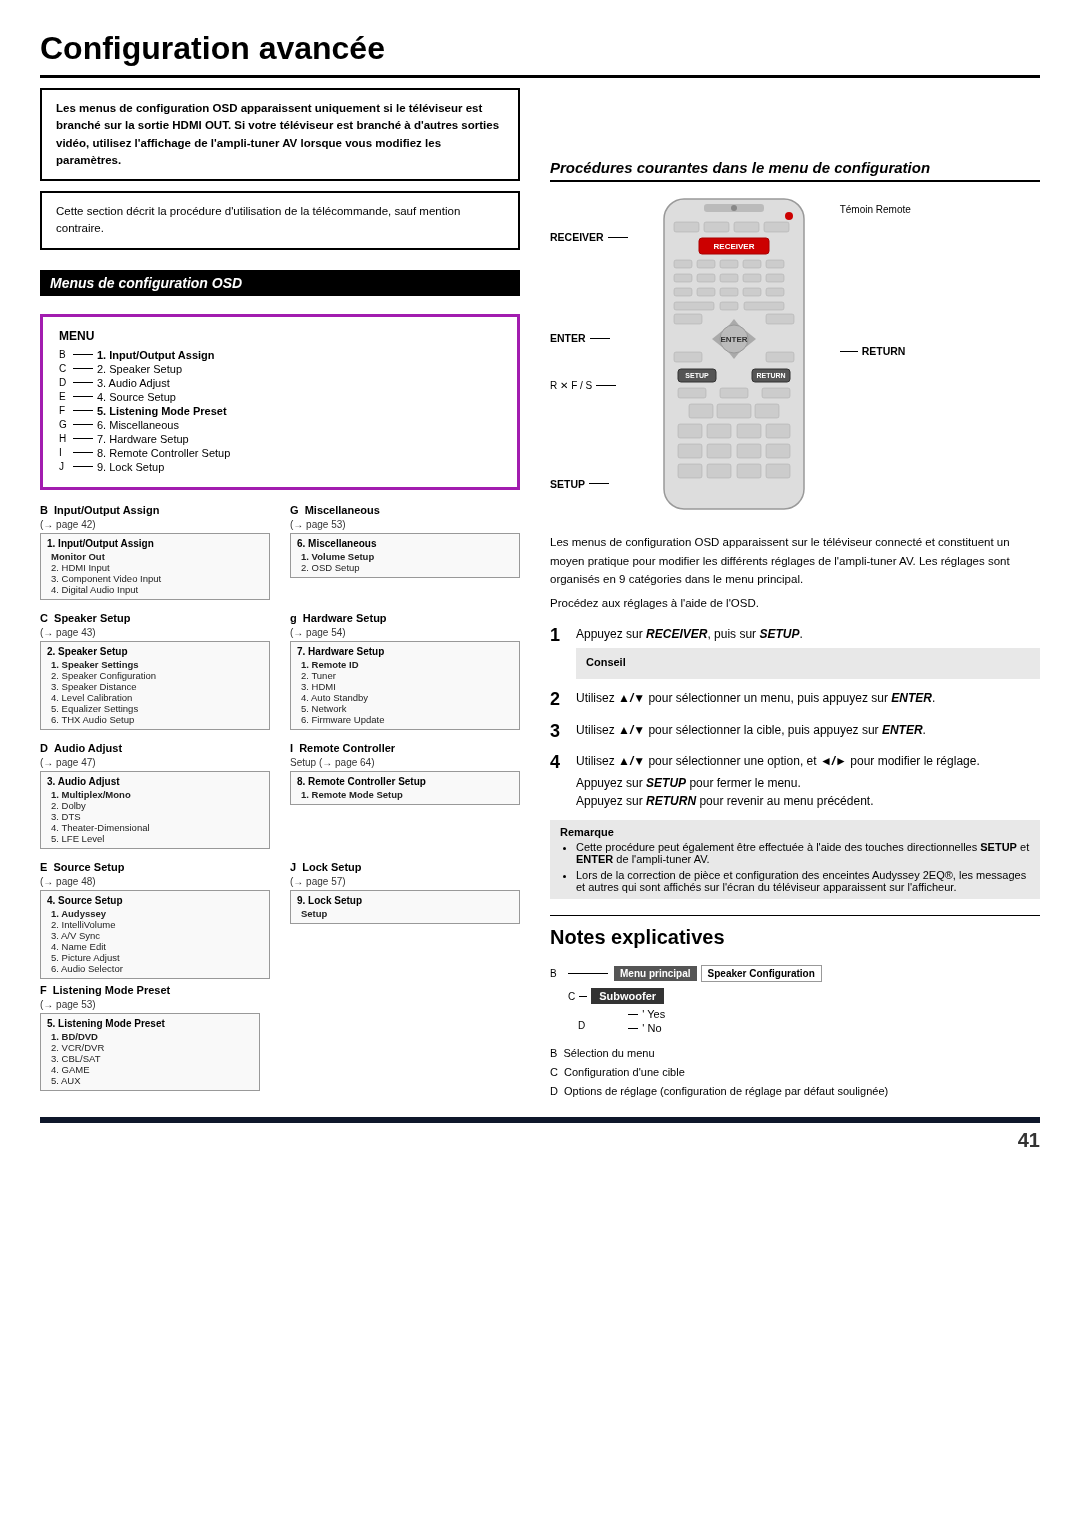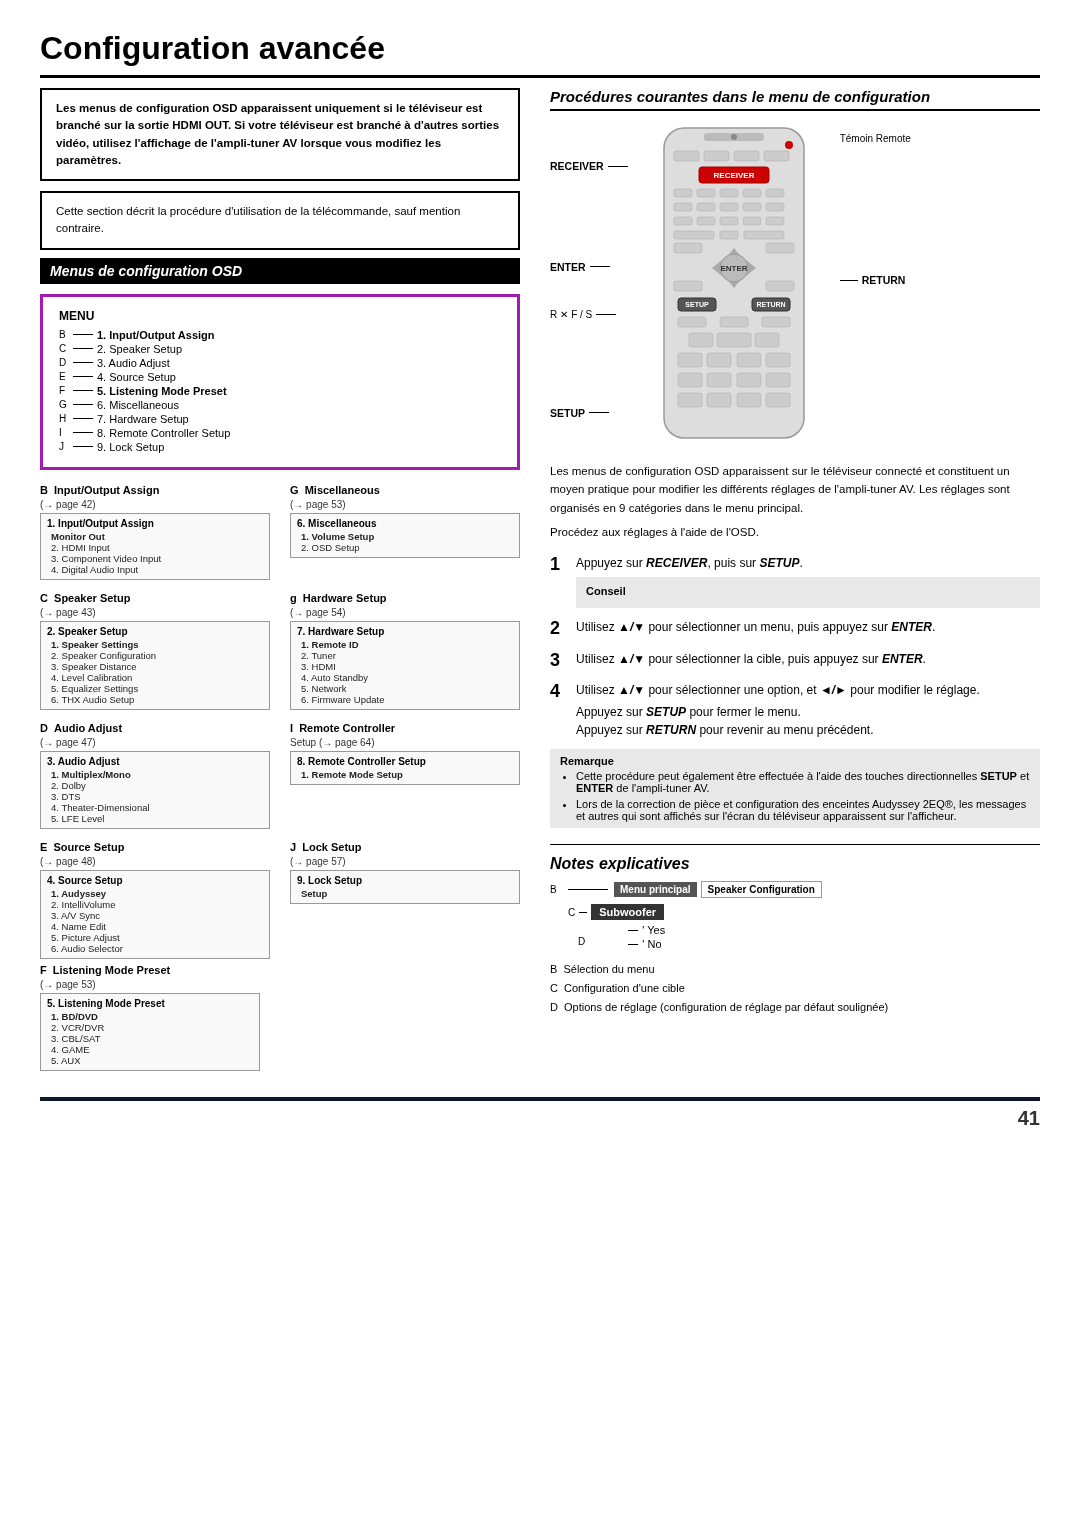"Les menus de configuration OSD" .main-layout { align-items: none -> flex-end }
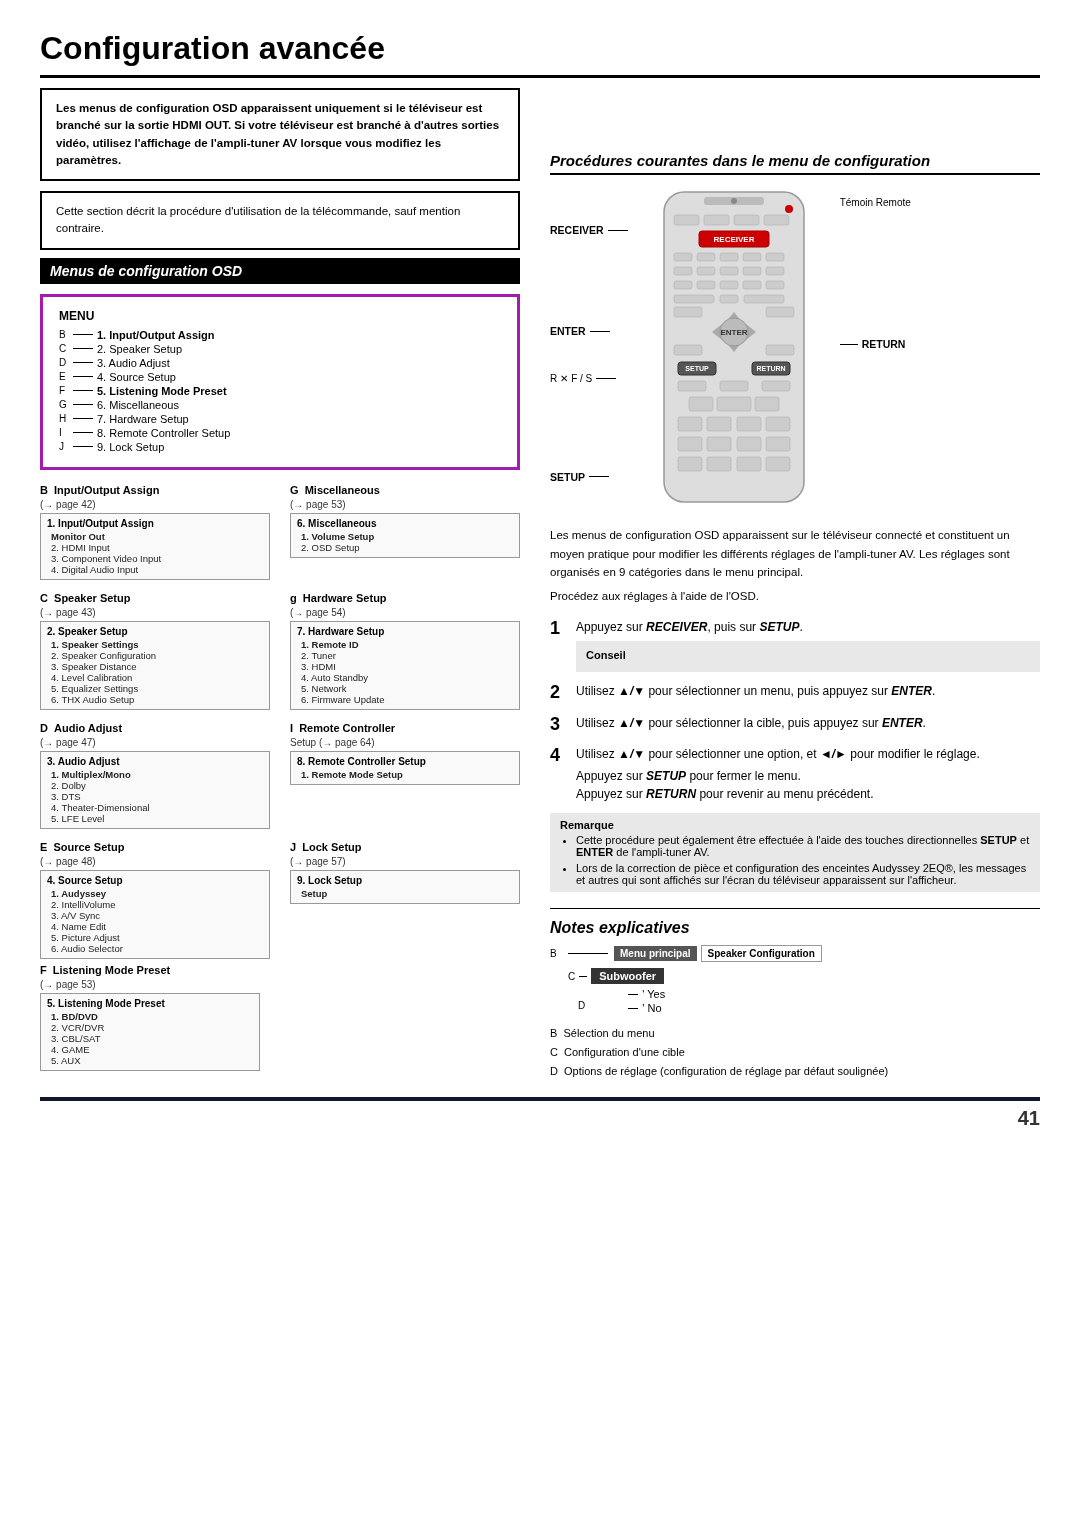"Cette section décrit la procédure" .intro-box-normal { margin-bottom: 8px -> 20px }
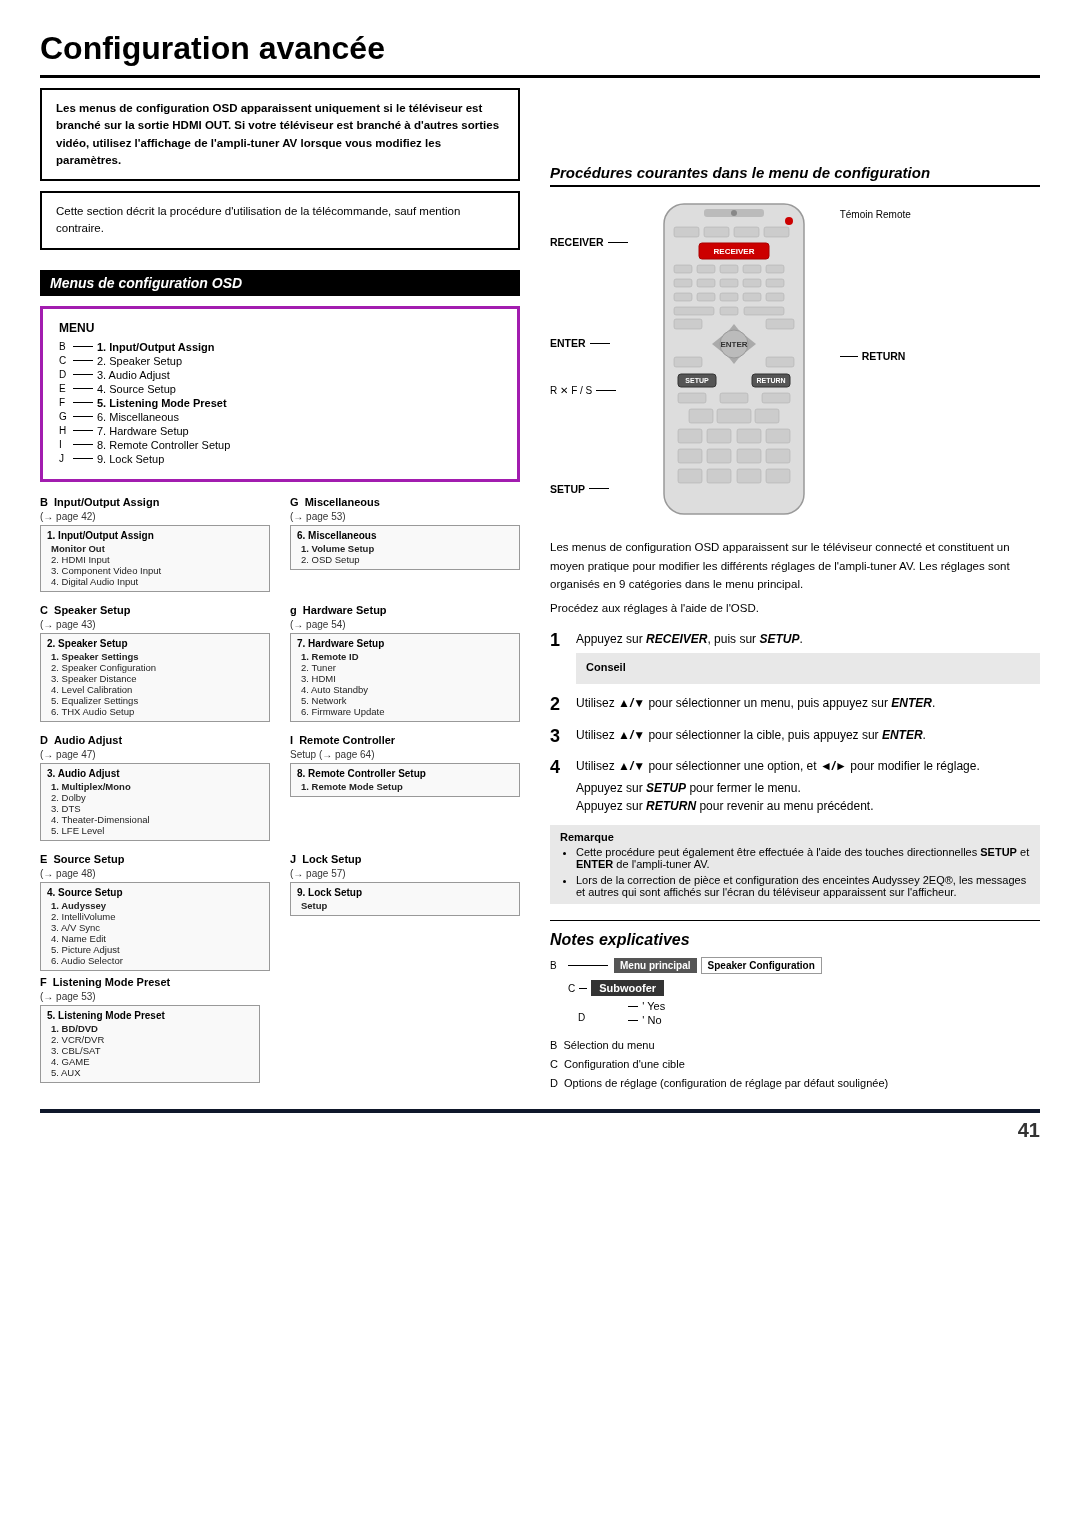"Menus de configuration OSD" .section-header { margin-bottom: 10px -> 18px }
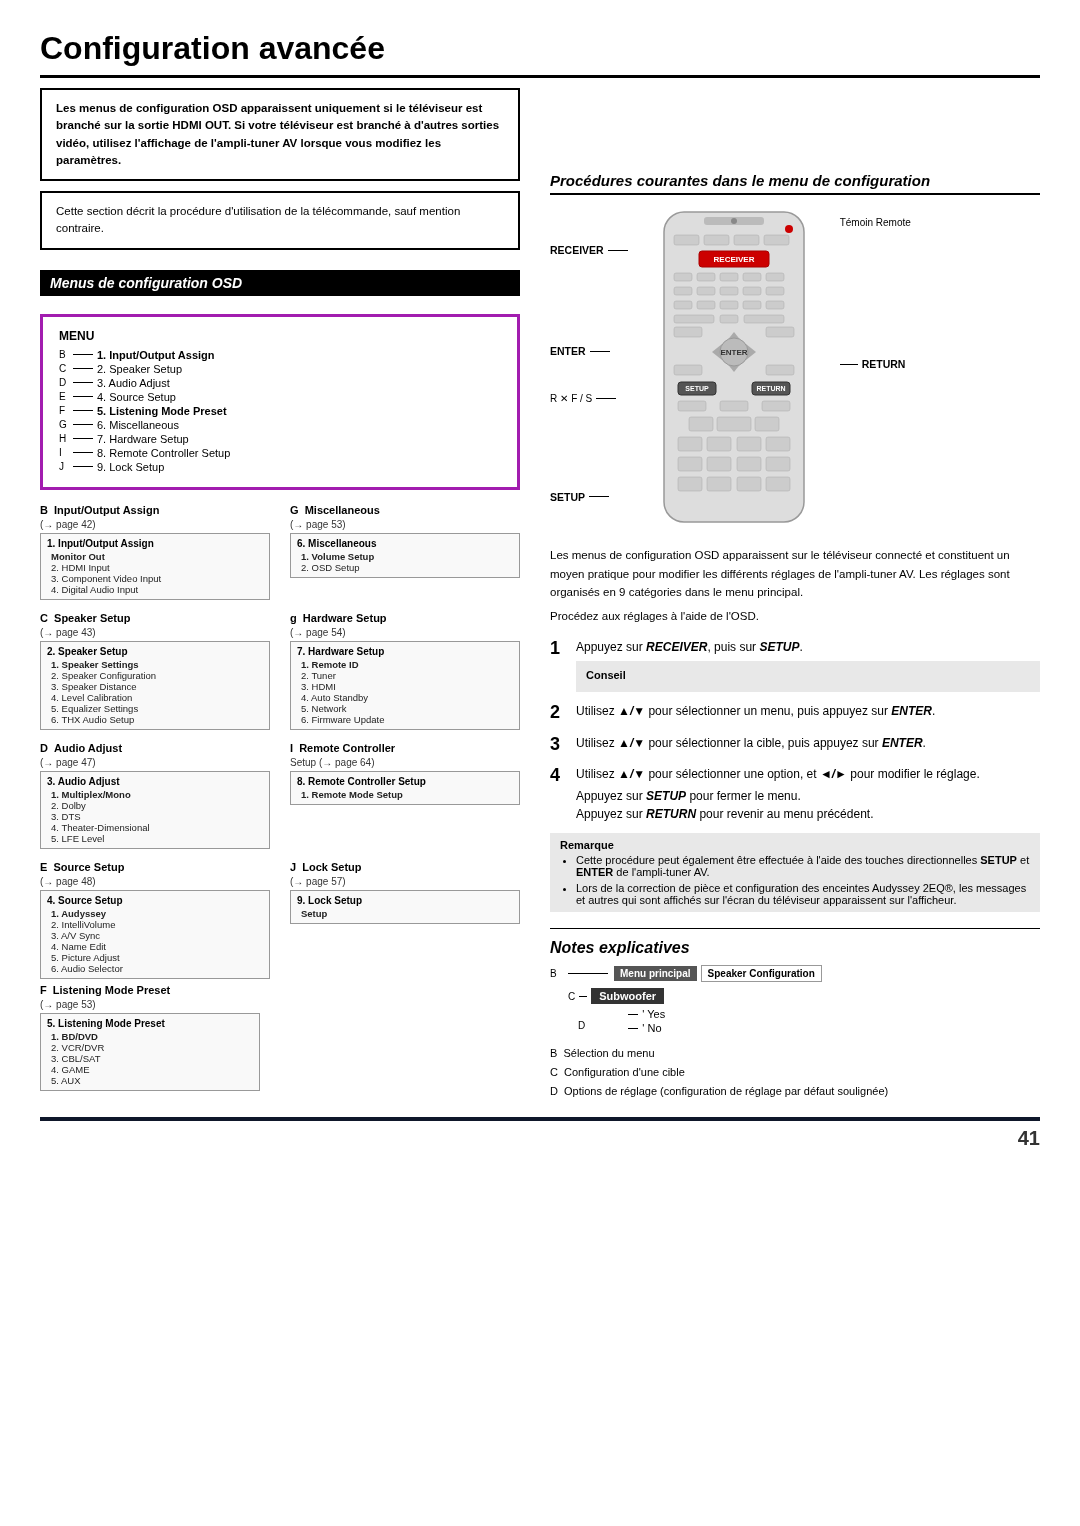"Notes explicatives" .notes-title { font-size: 16px -> 20px; font-style: italic -> none; margin-bottom: 8px -> 16px }
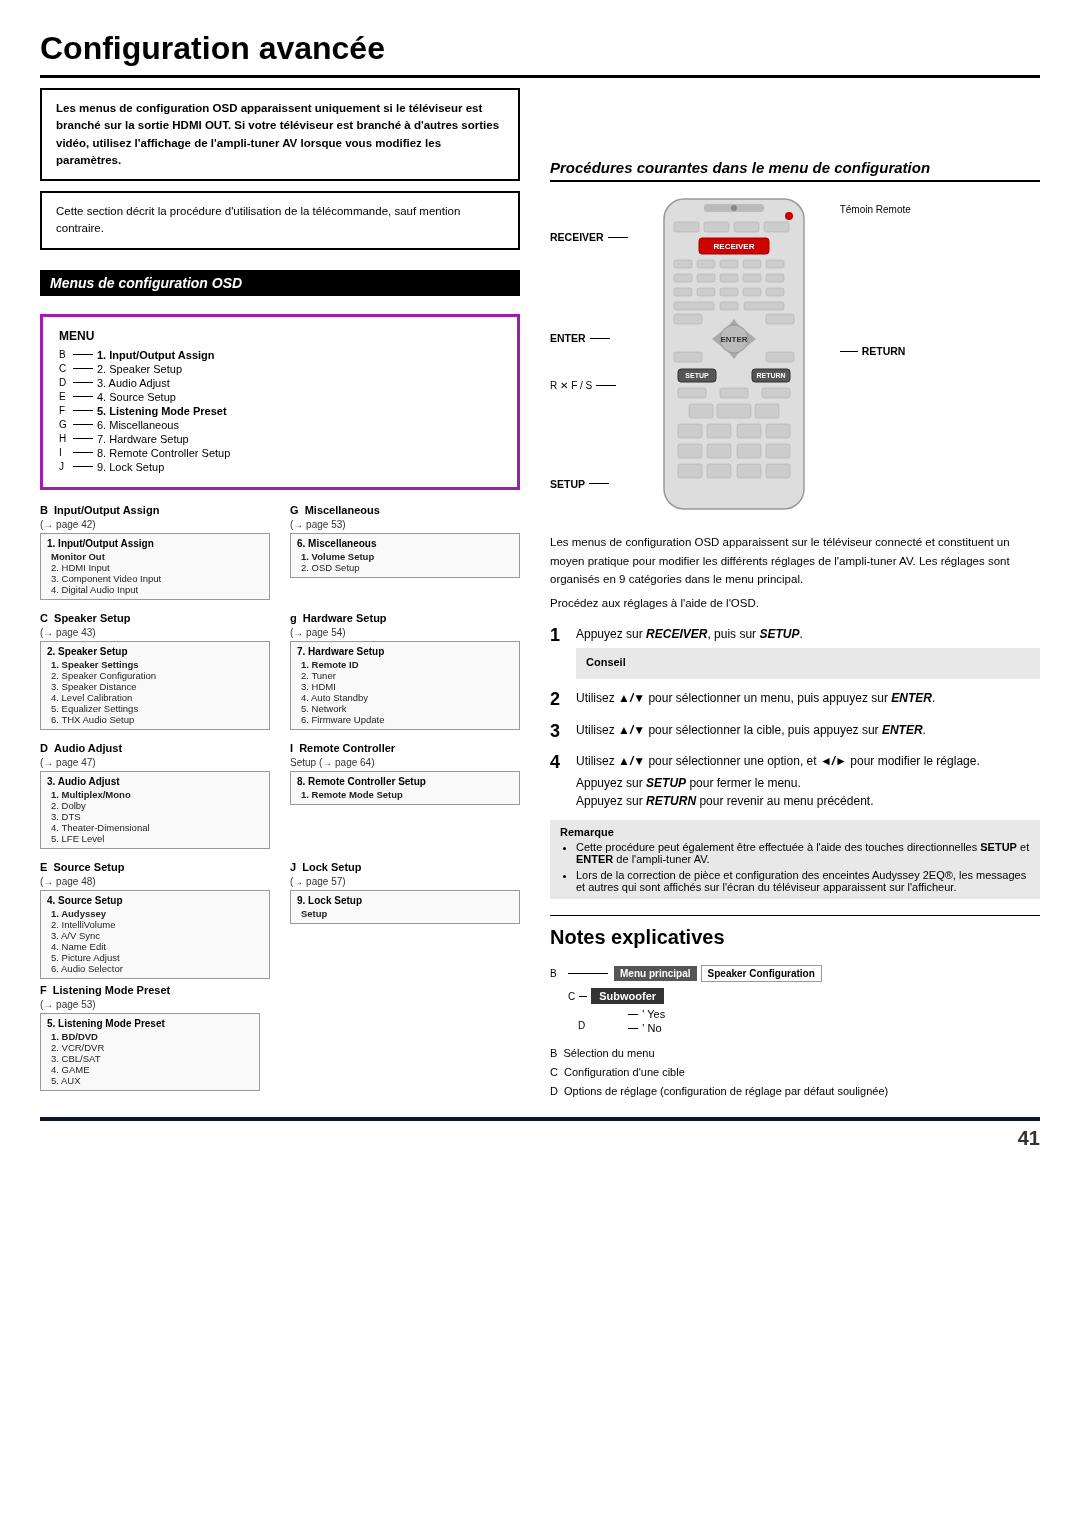"41" div { border-top: 4px solid #0f172a -> 6px solid #0f172a }
